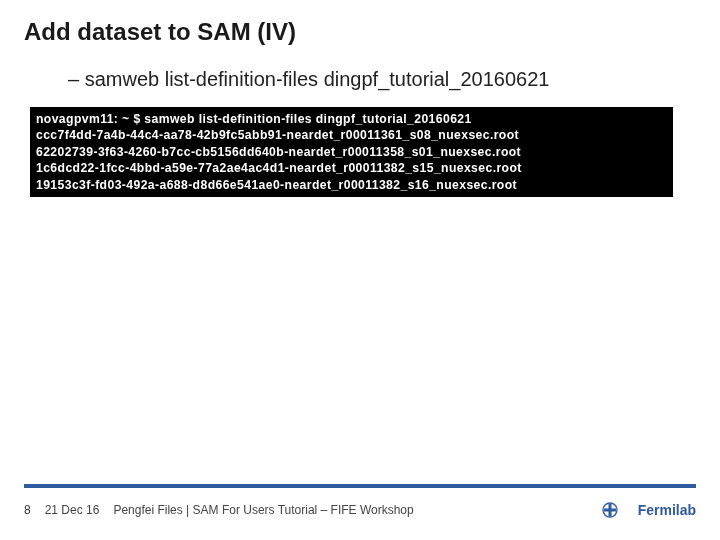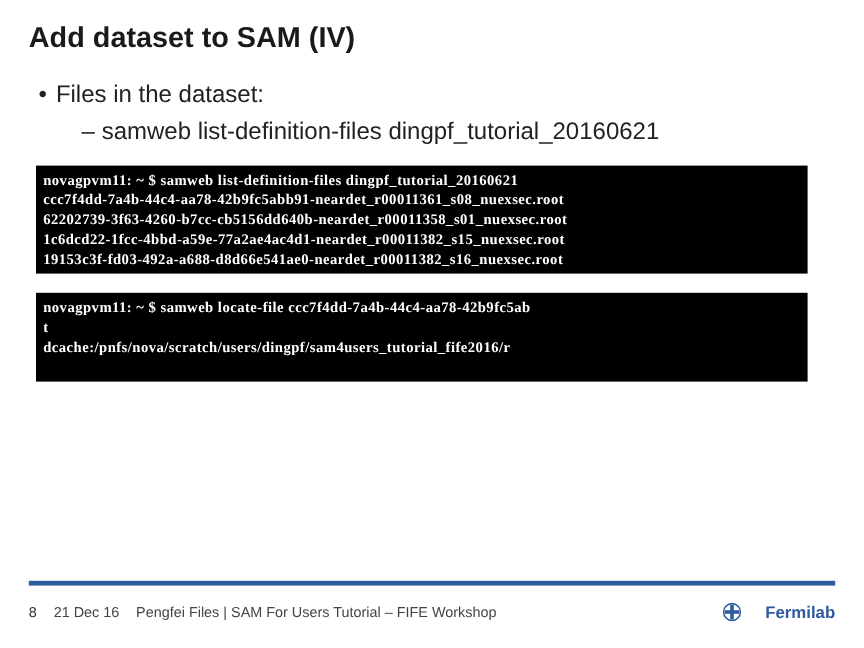"Files in the dataset:" div.bullet-l1 { html: <div>Files in the dataset:</div> -> none }
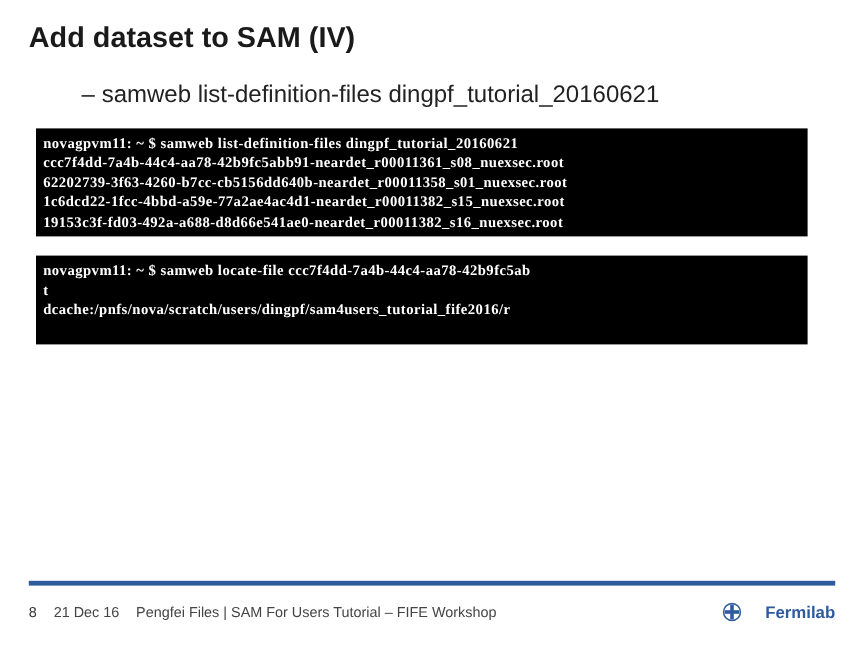"novagpvm11: ~ $ samweb" .terminal { font-family: Liberation Serif, serif -> Liberation Sans, sans-serif }
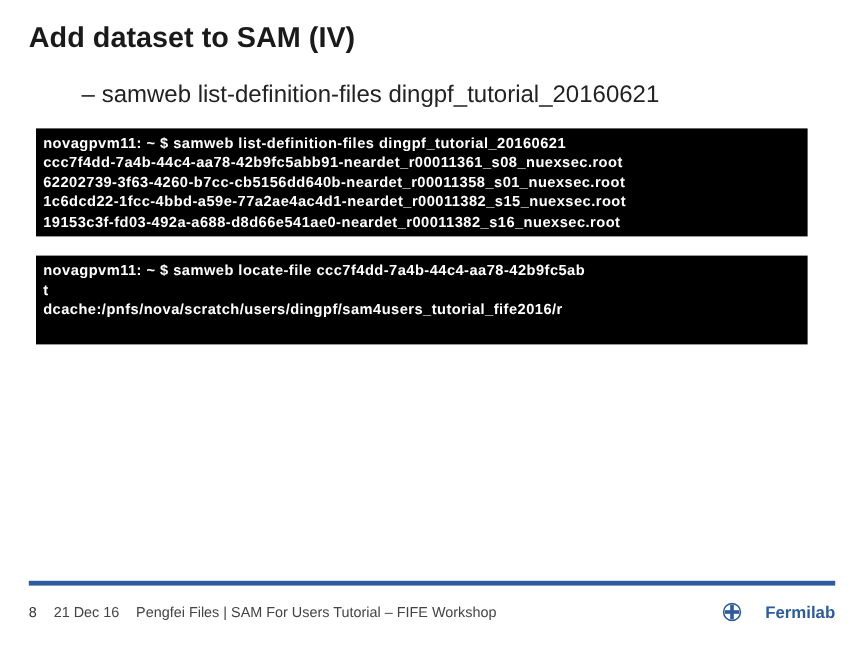"novagpvm11: ~ $ samweb locate-file" div.terminal { html: <div><span>novagpvm11: ~ $ </span><span>samweb locate-file ccc7f4dd-7a4b-44c4-aa78-42b9fc5ab</span> <span>t</span> <span>dcache:/pnfs/nova/scratch/users/dingpf/sam4users_tutorial_fife2016/r</span> </div> -> none }
